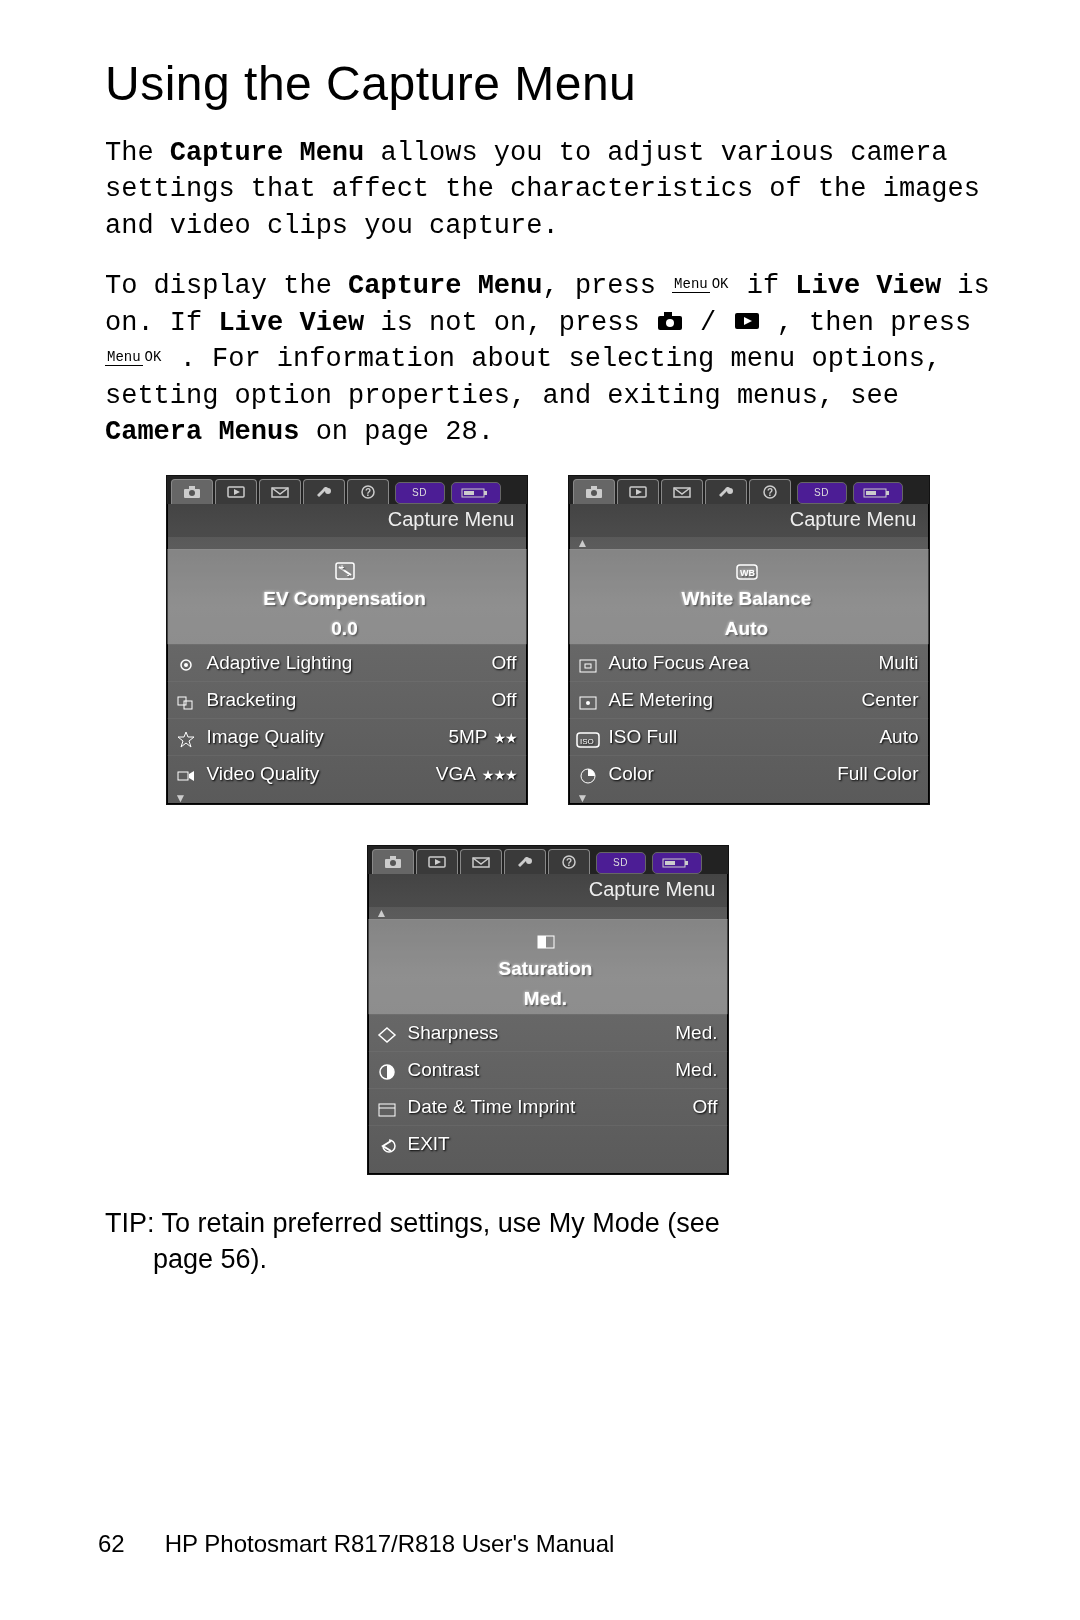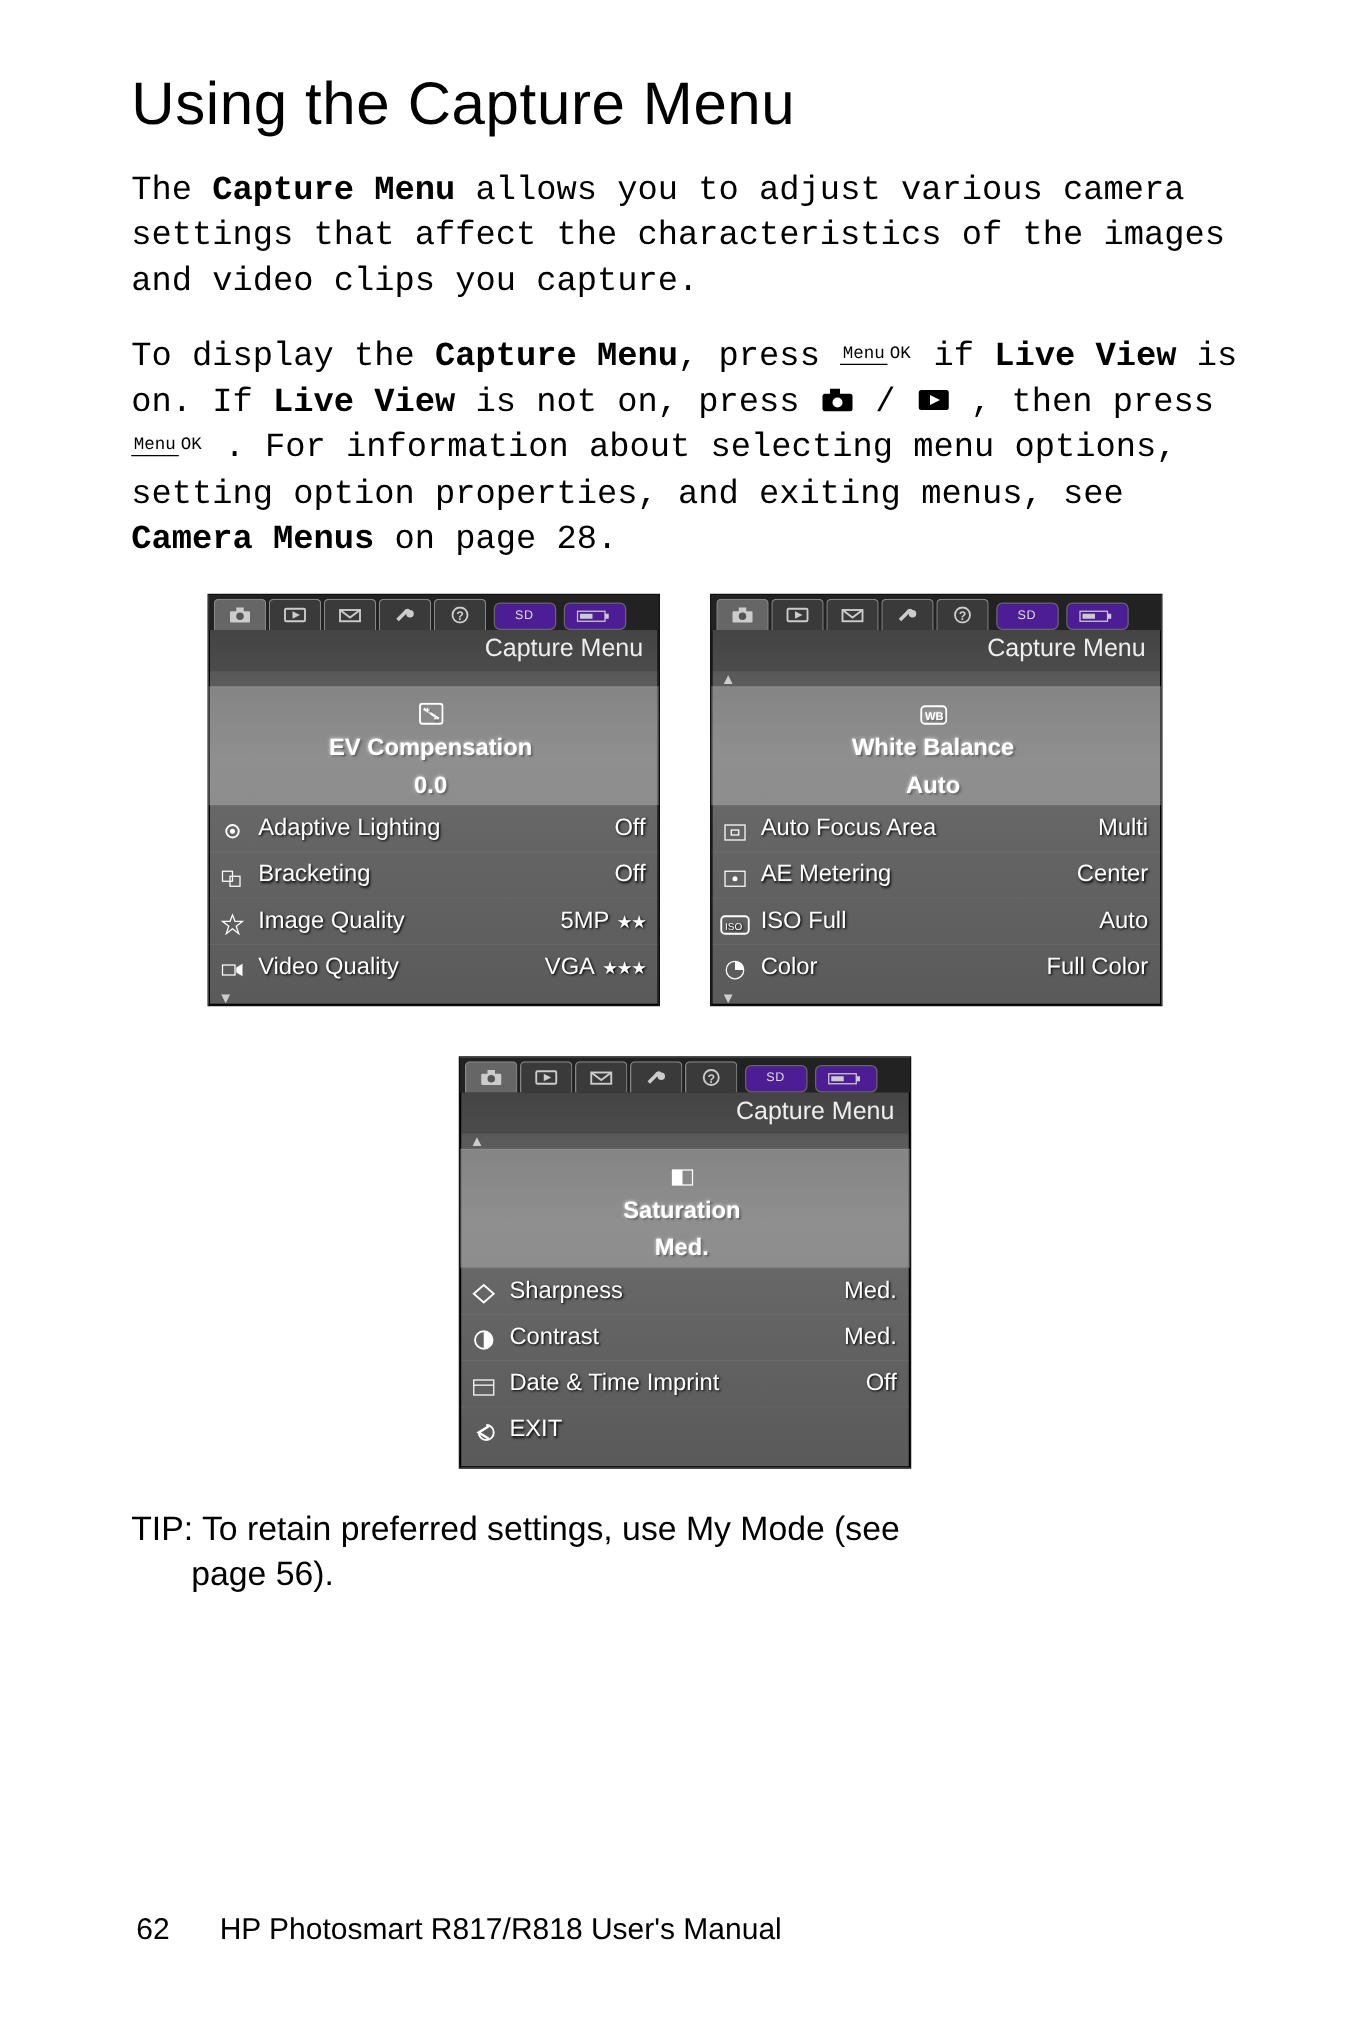"62" .footer { left: 109px -> 98px }
